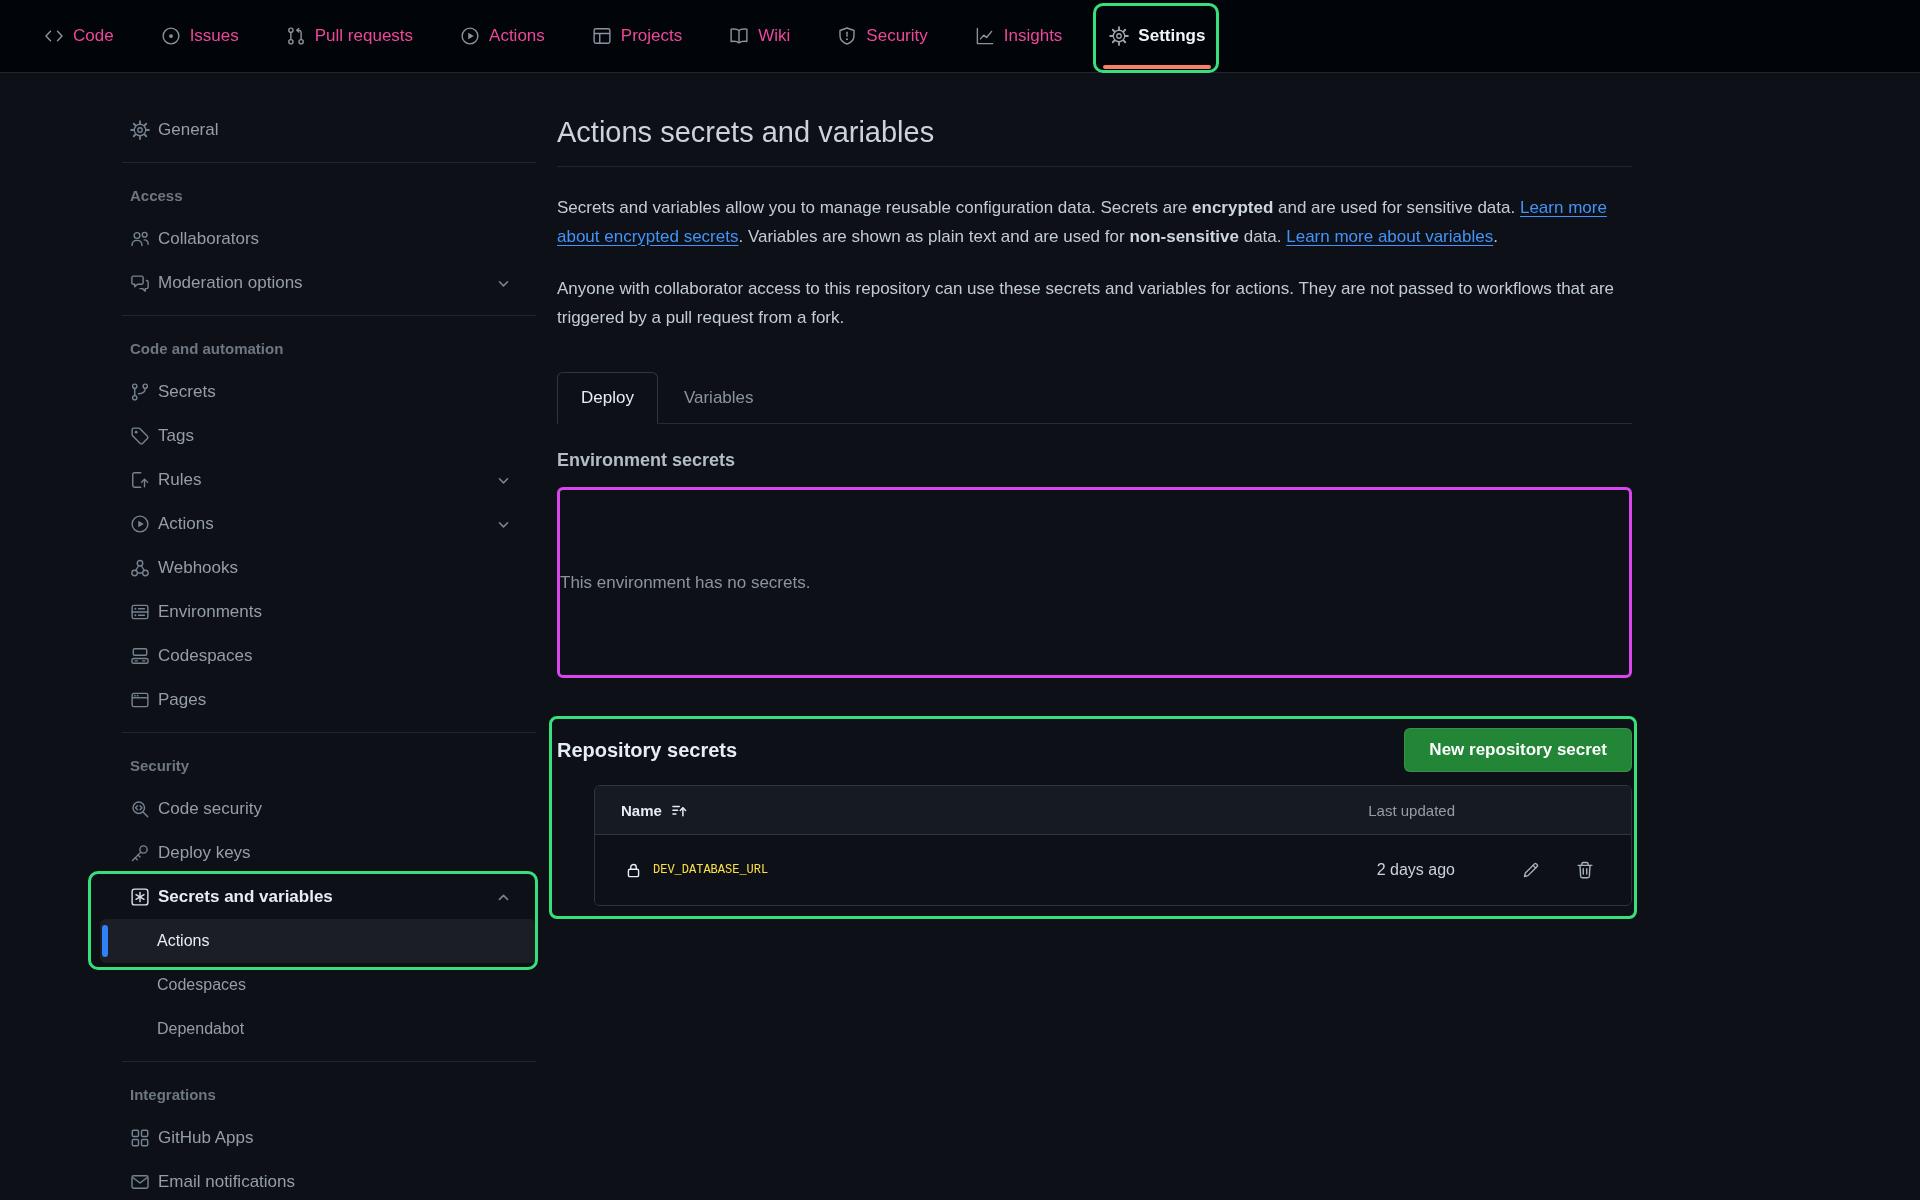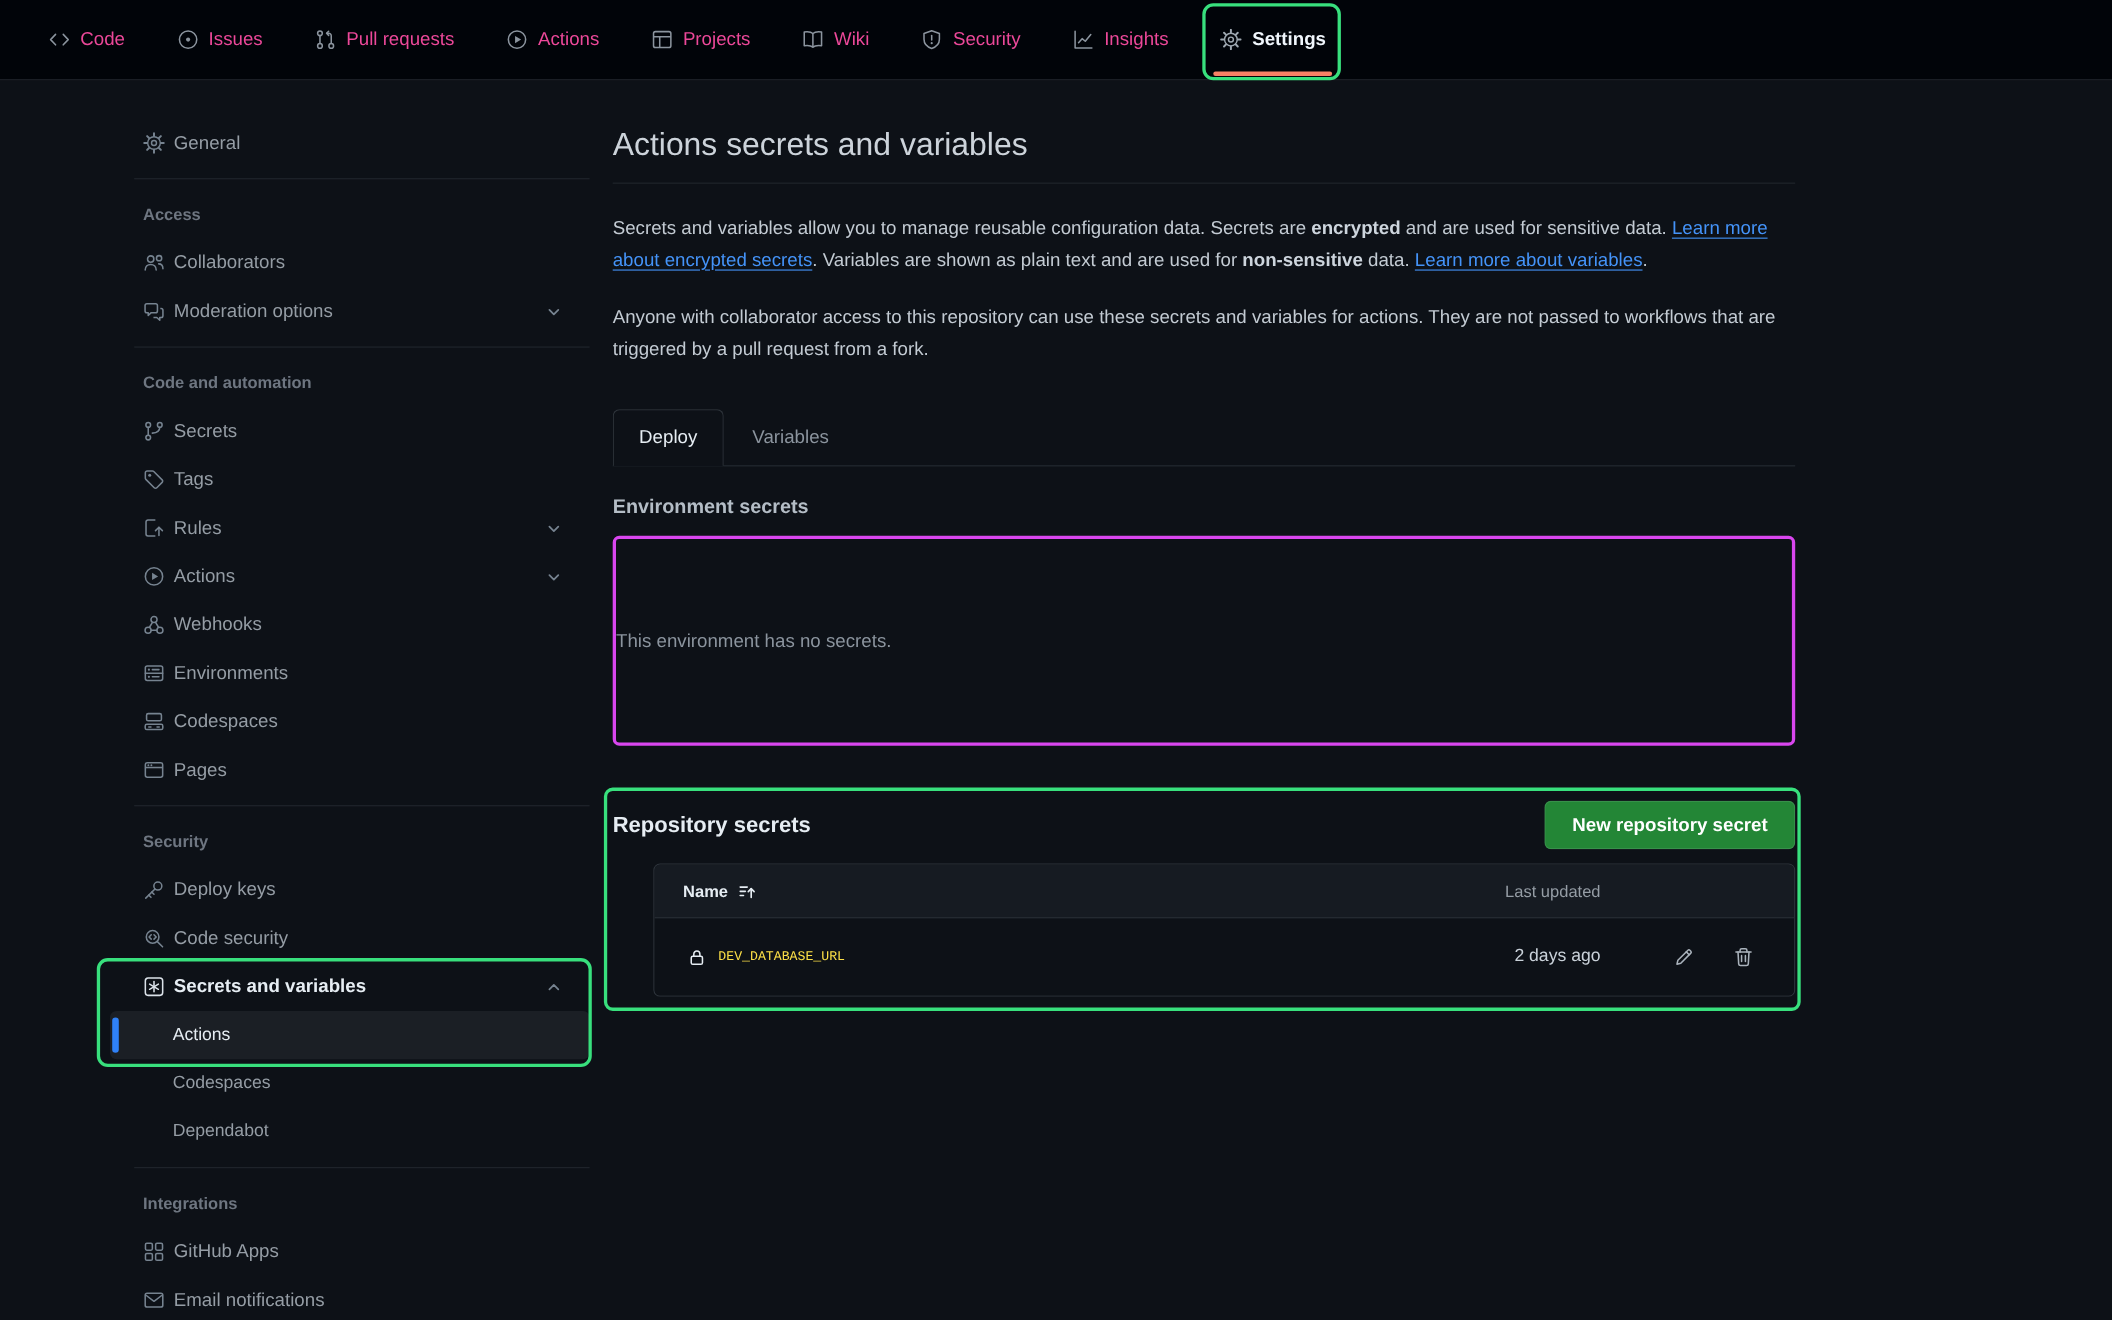"Deploy keys" div.side-item { order: before "Code security" -> after "Code security" }
